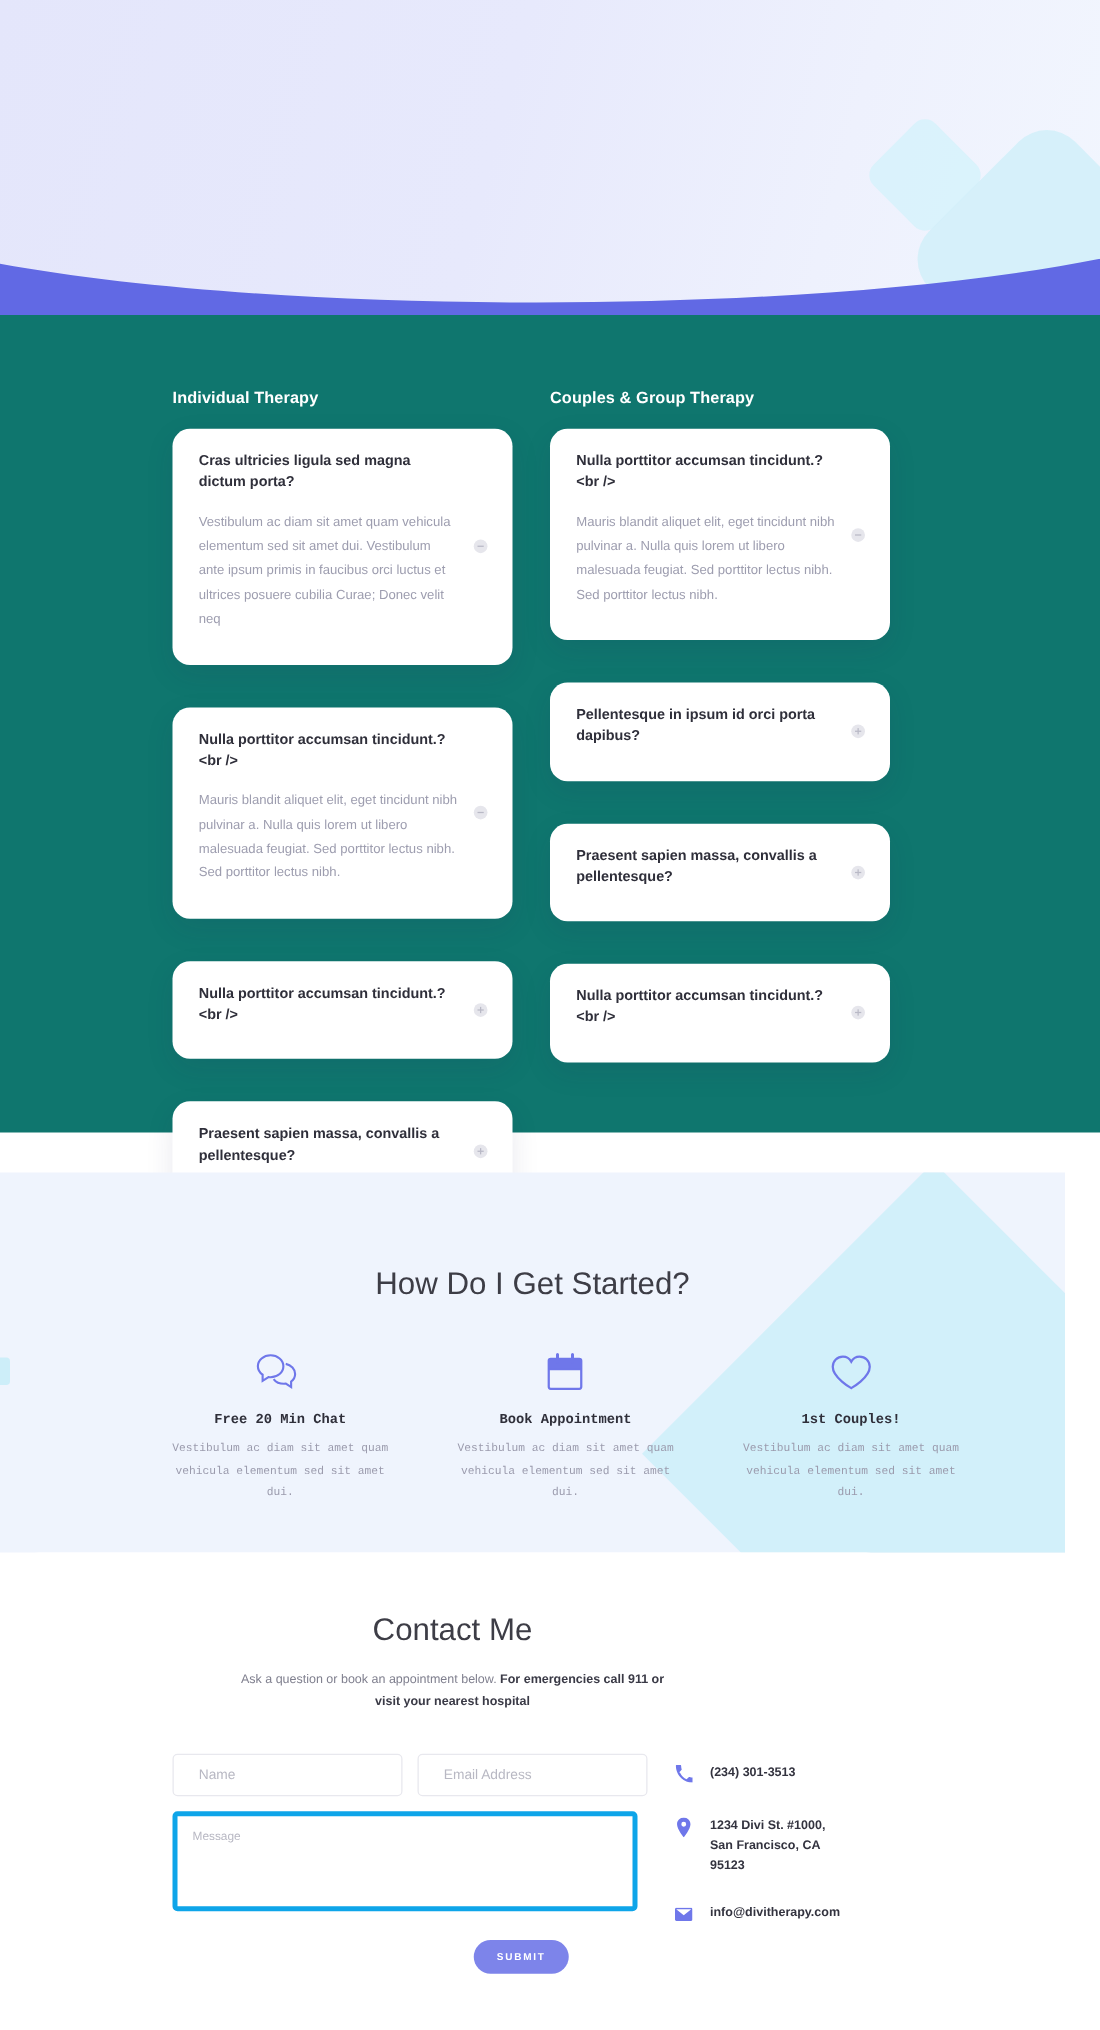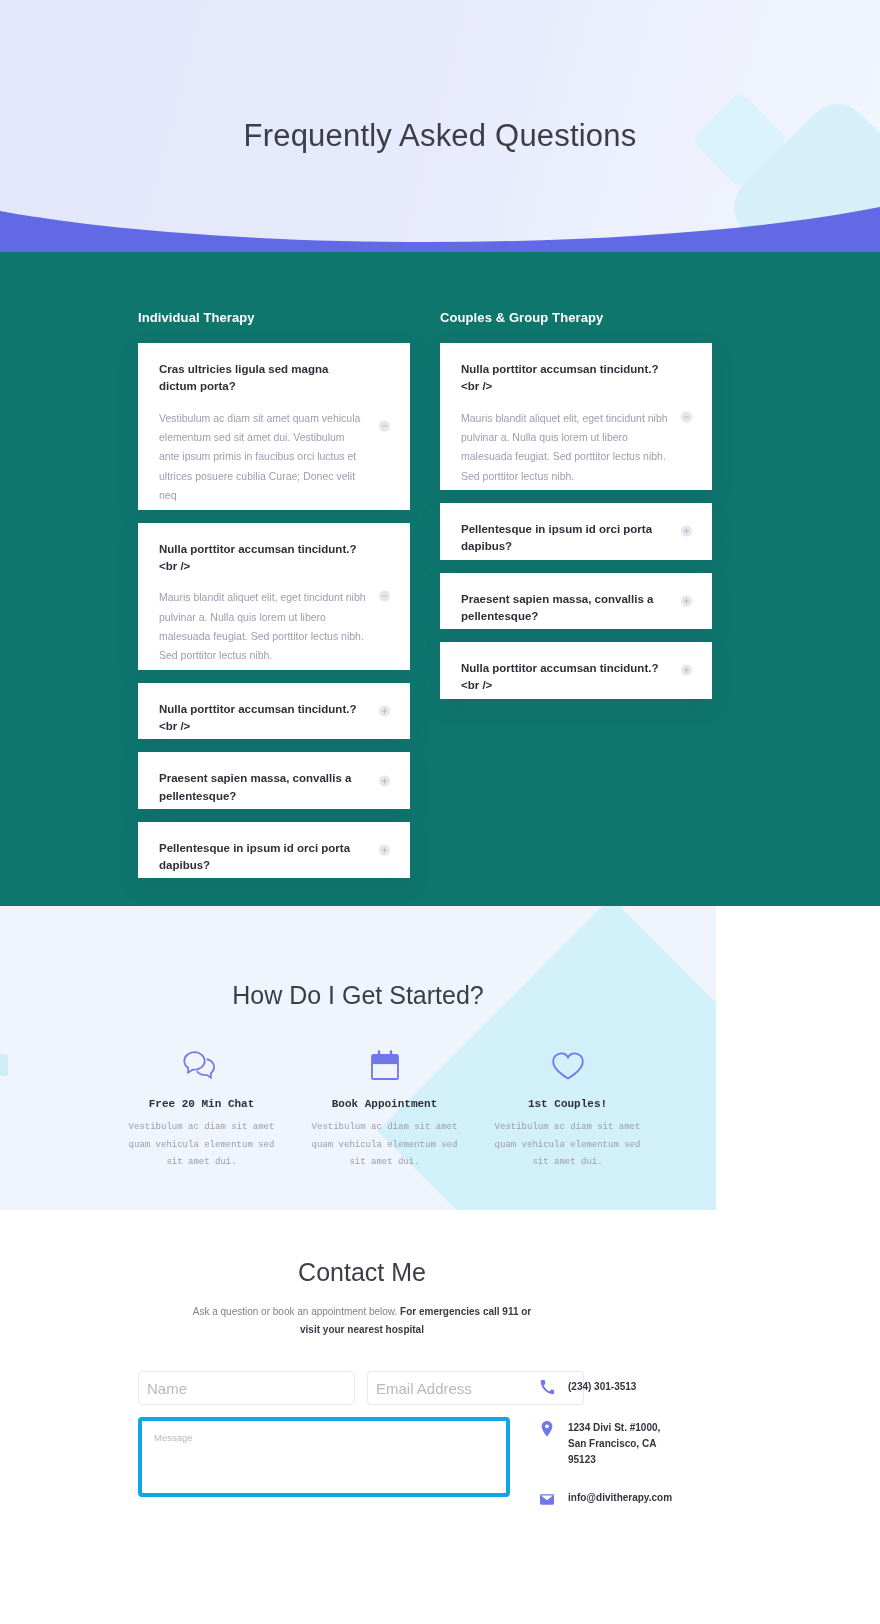"Frequently Asked Questions" h1.hero-title { html: <h1>Frequently Asked Questions</h1> -> none }
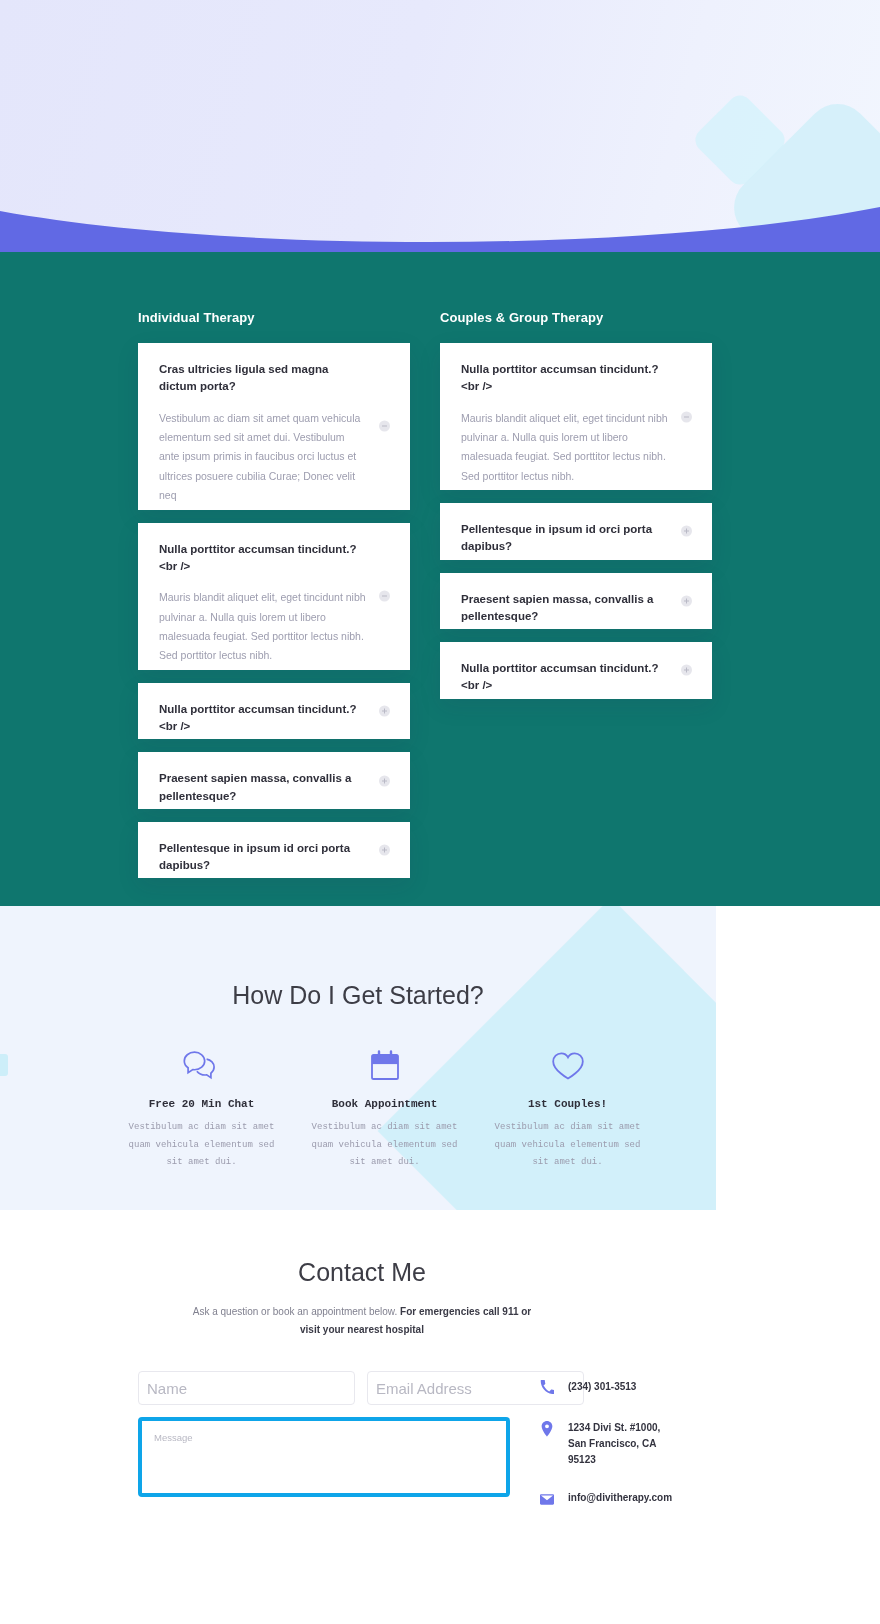"Cras ultricies ligula sed magna" .faq-card { border-radius: 0 -> 14px; margin-bottom: 13px -> 34px; padding: 18px 44px 4px 21px -> 18px 44px 26px 21px }
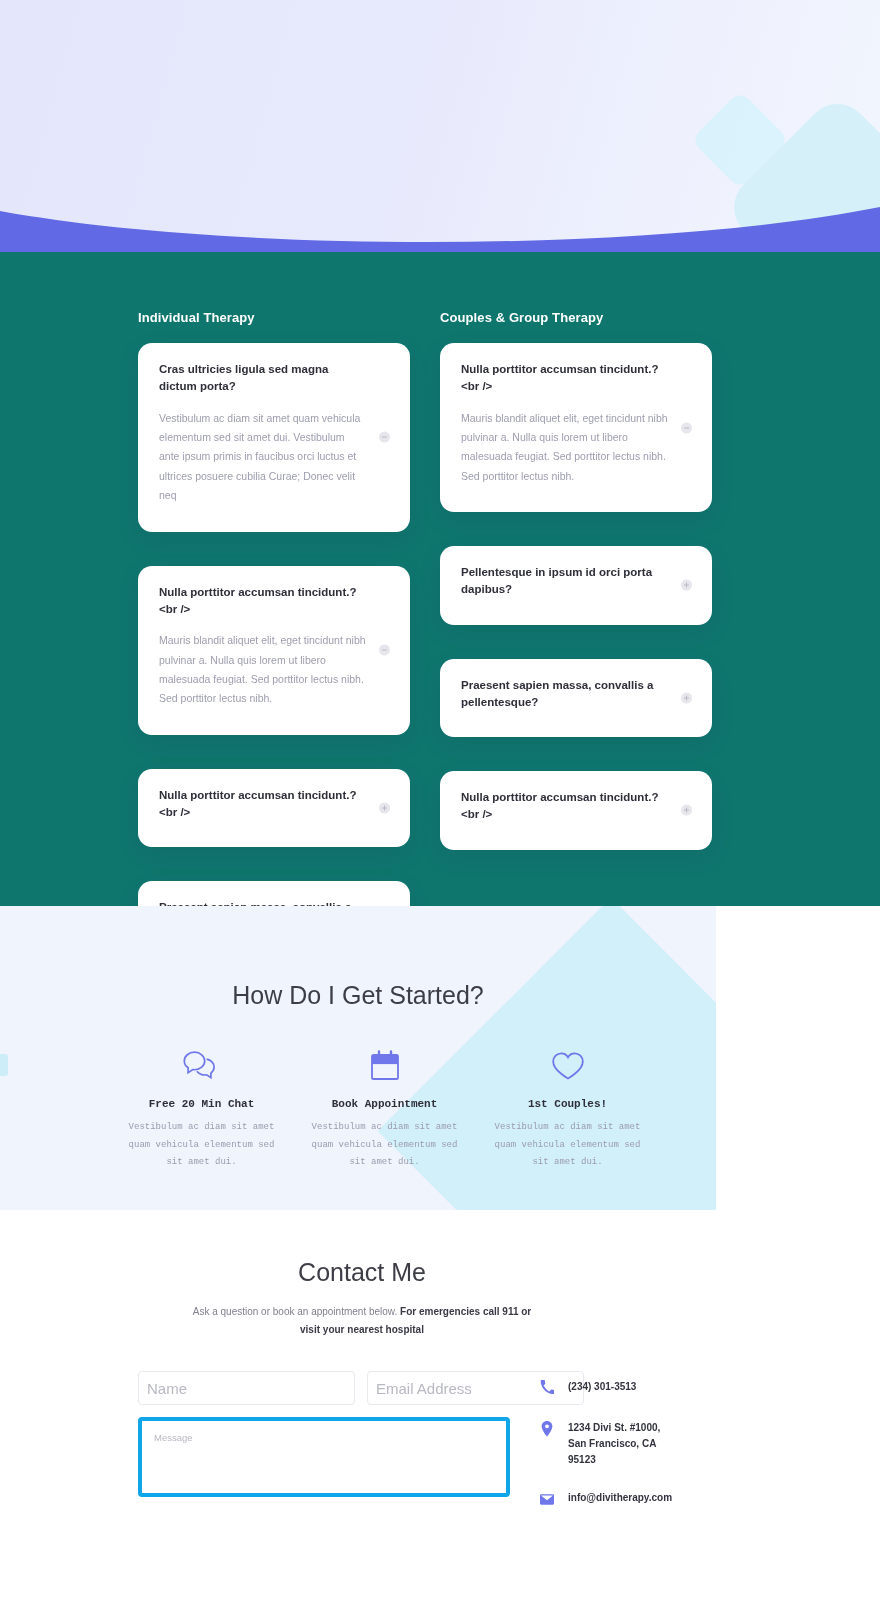"How Do I Get Started?" .started { margin-top: none -> 32px; width: 716px -> 852px }
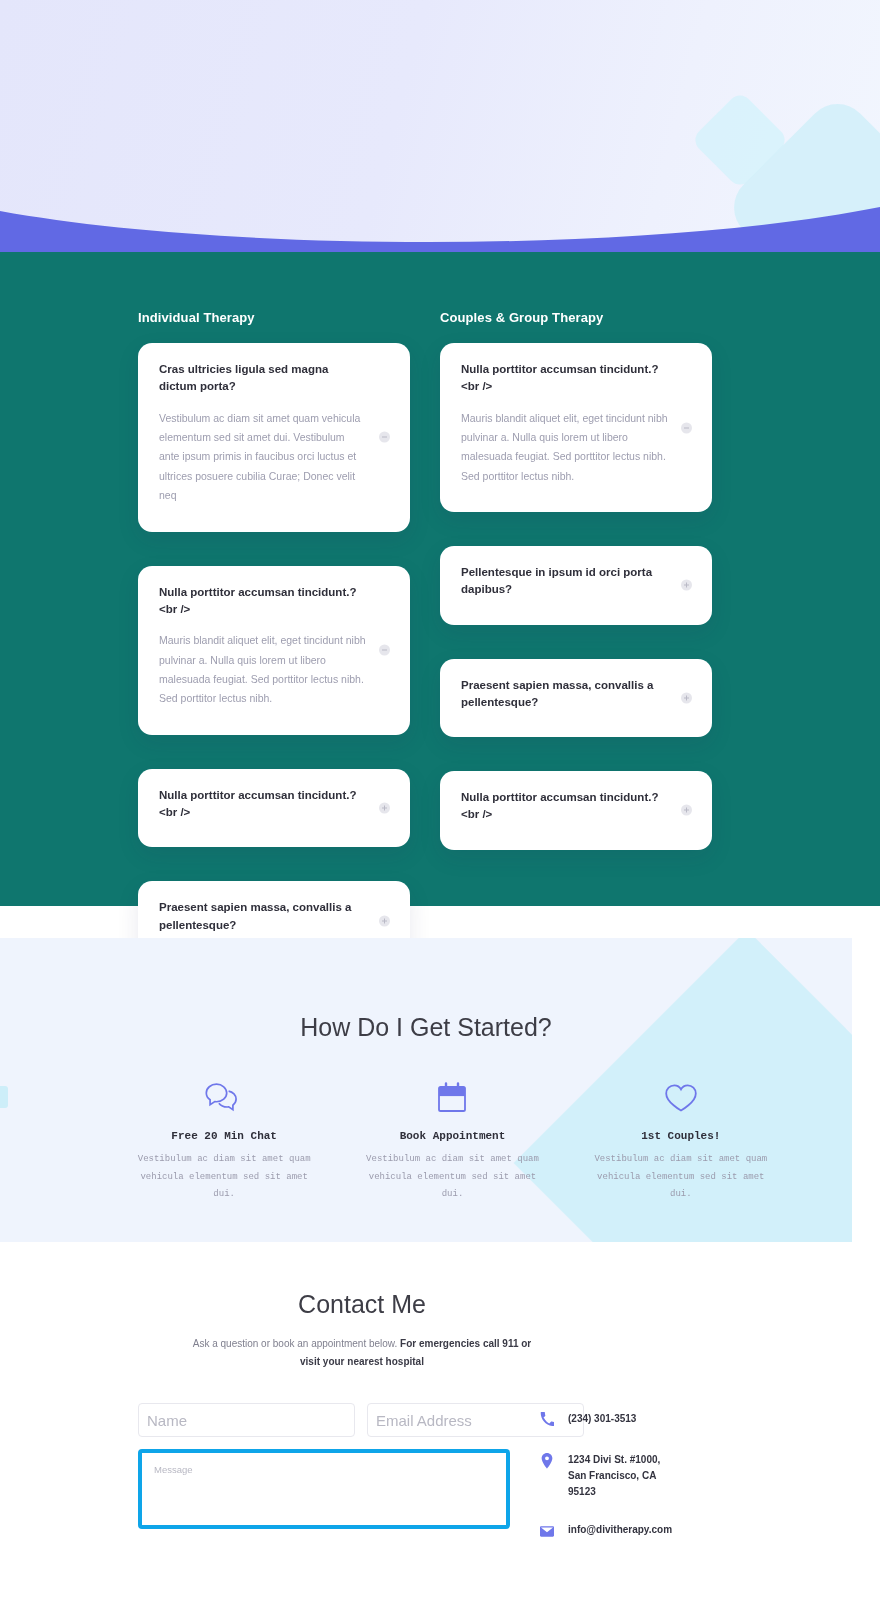"Name" .field { font-size: 15px -> 11px; padding: 0 8px -> 0 20px }
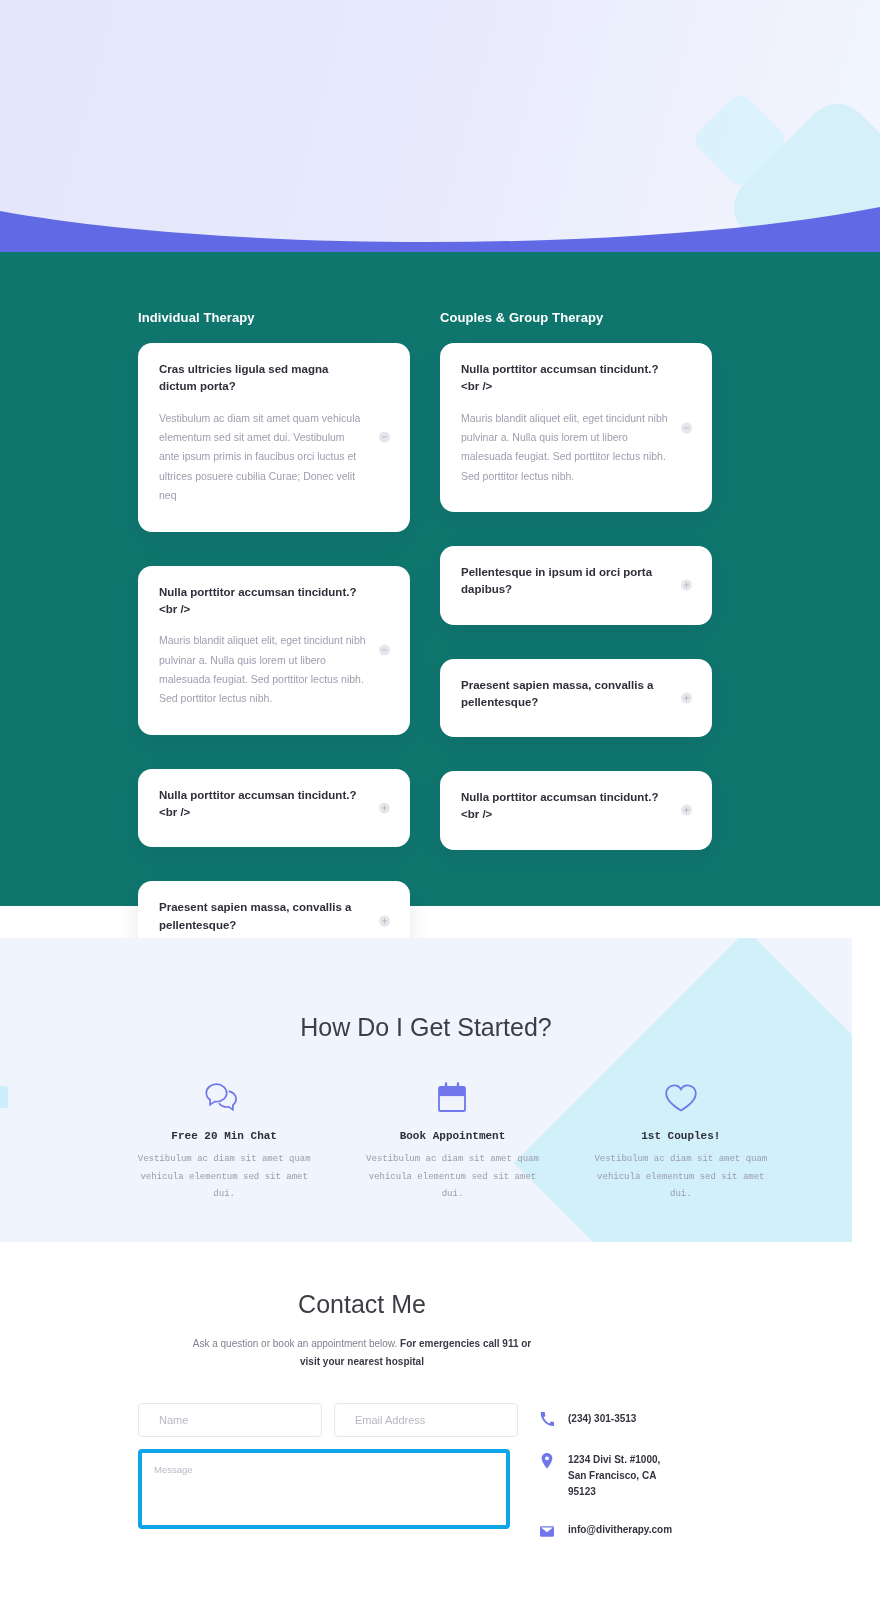"SUBMIT" div.submit-wrap { html: none -> <div> <button>SUBMIT</button> </div> }
